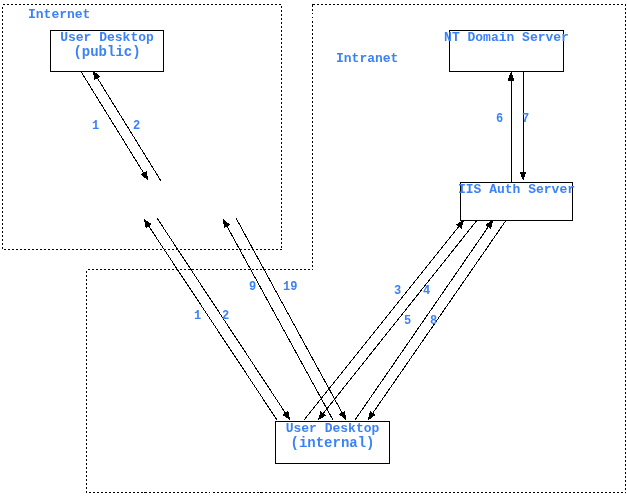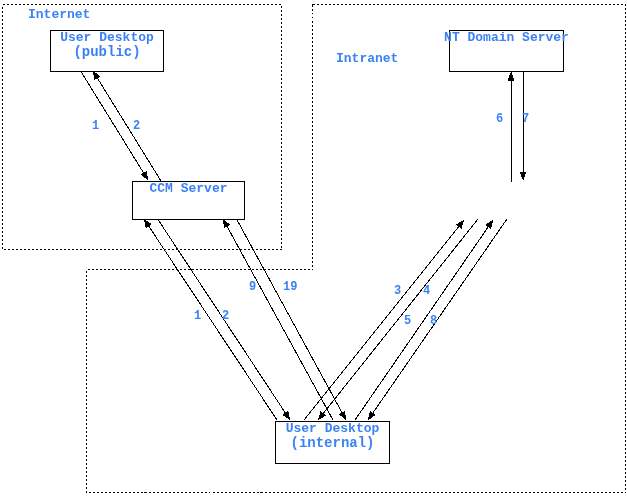"CCM Server" div.node { html: <div> <span>CCM Server</span> </div> -> none }
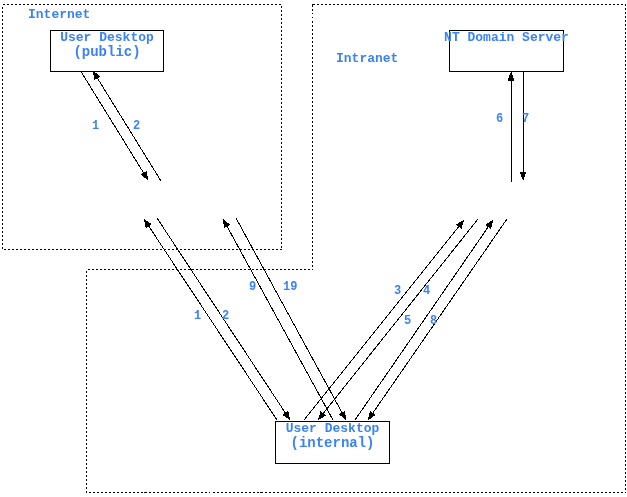"IIS Auth Server" div.node { html: none -> <div> <span>IIS Auth Server</span> </div> }
